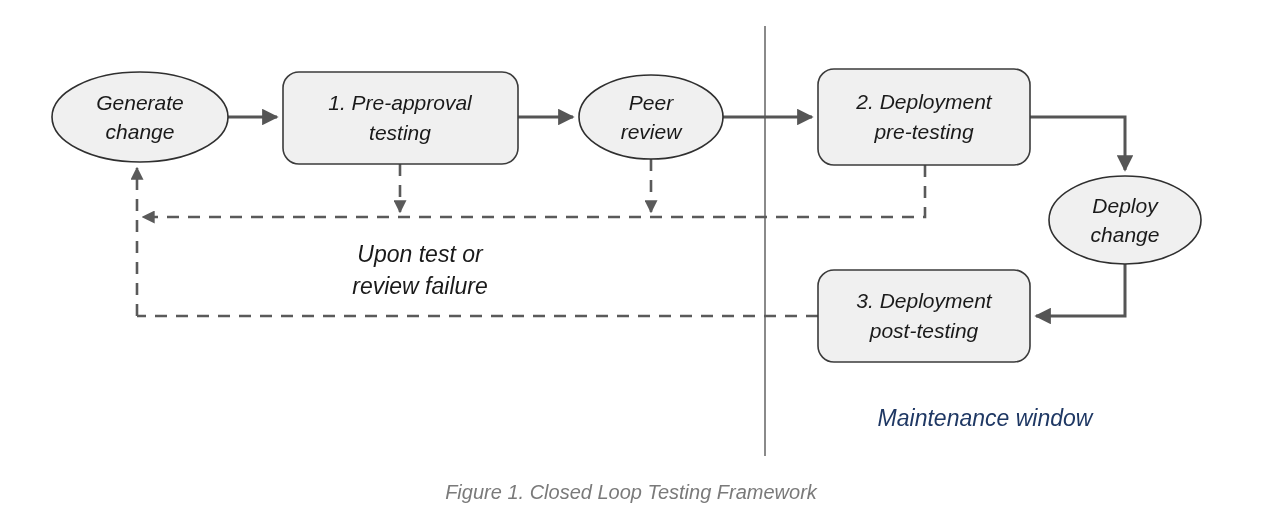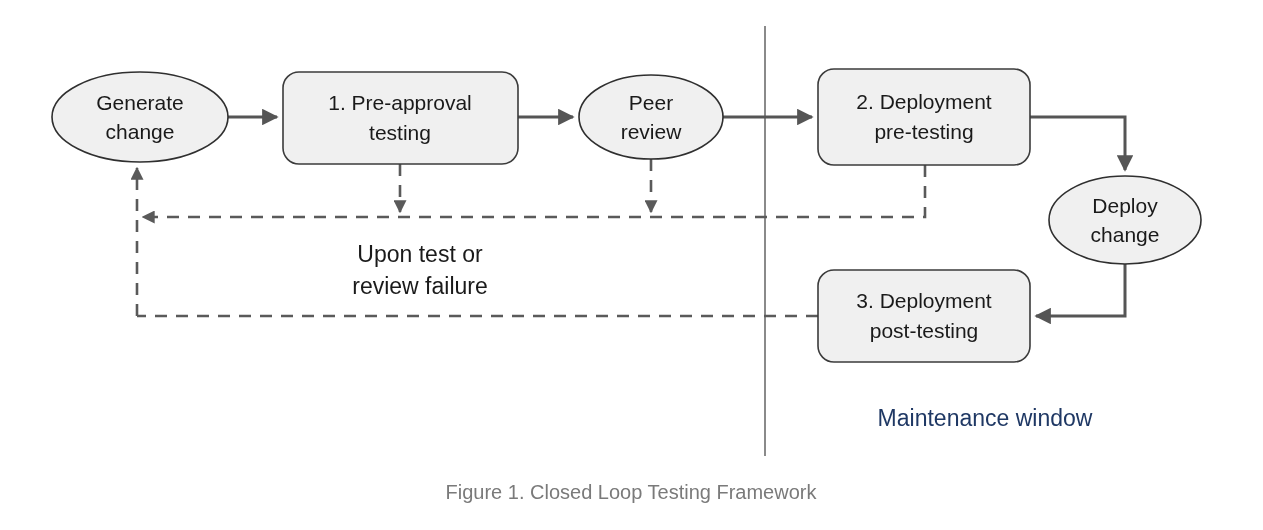"Generate" #figure-root { font-style: none -> italic }
